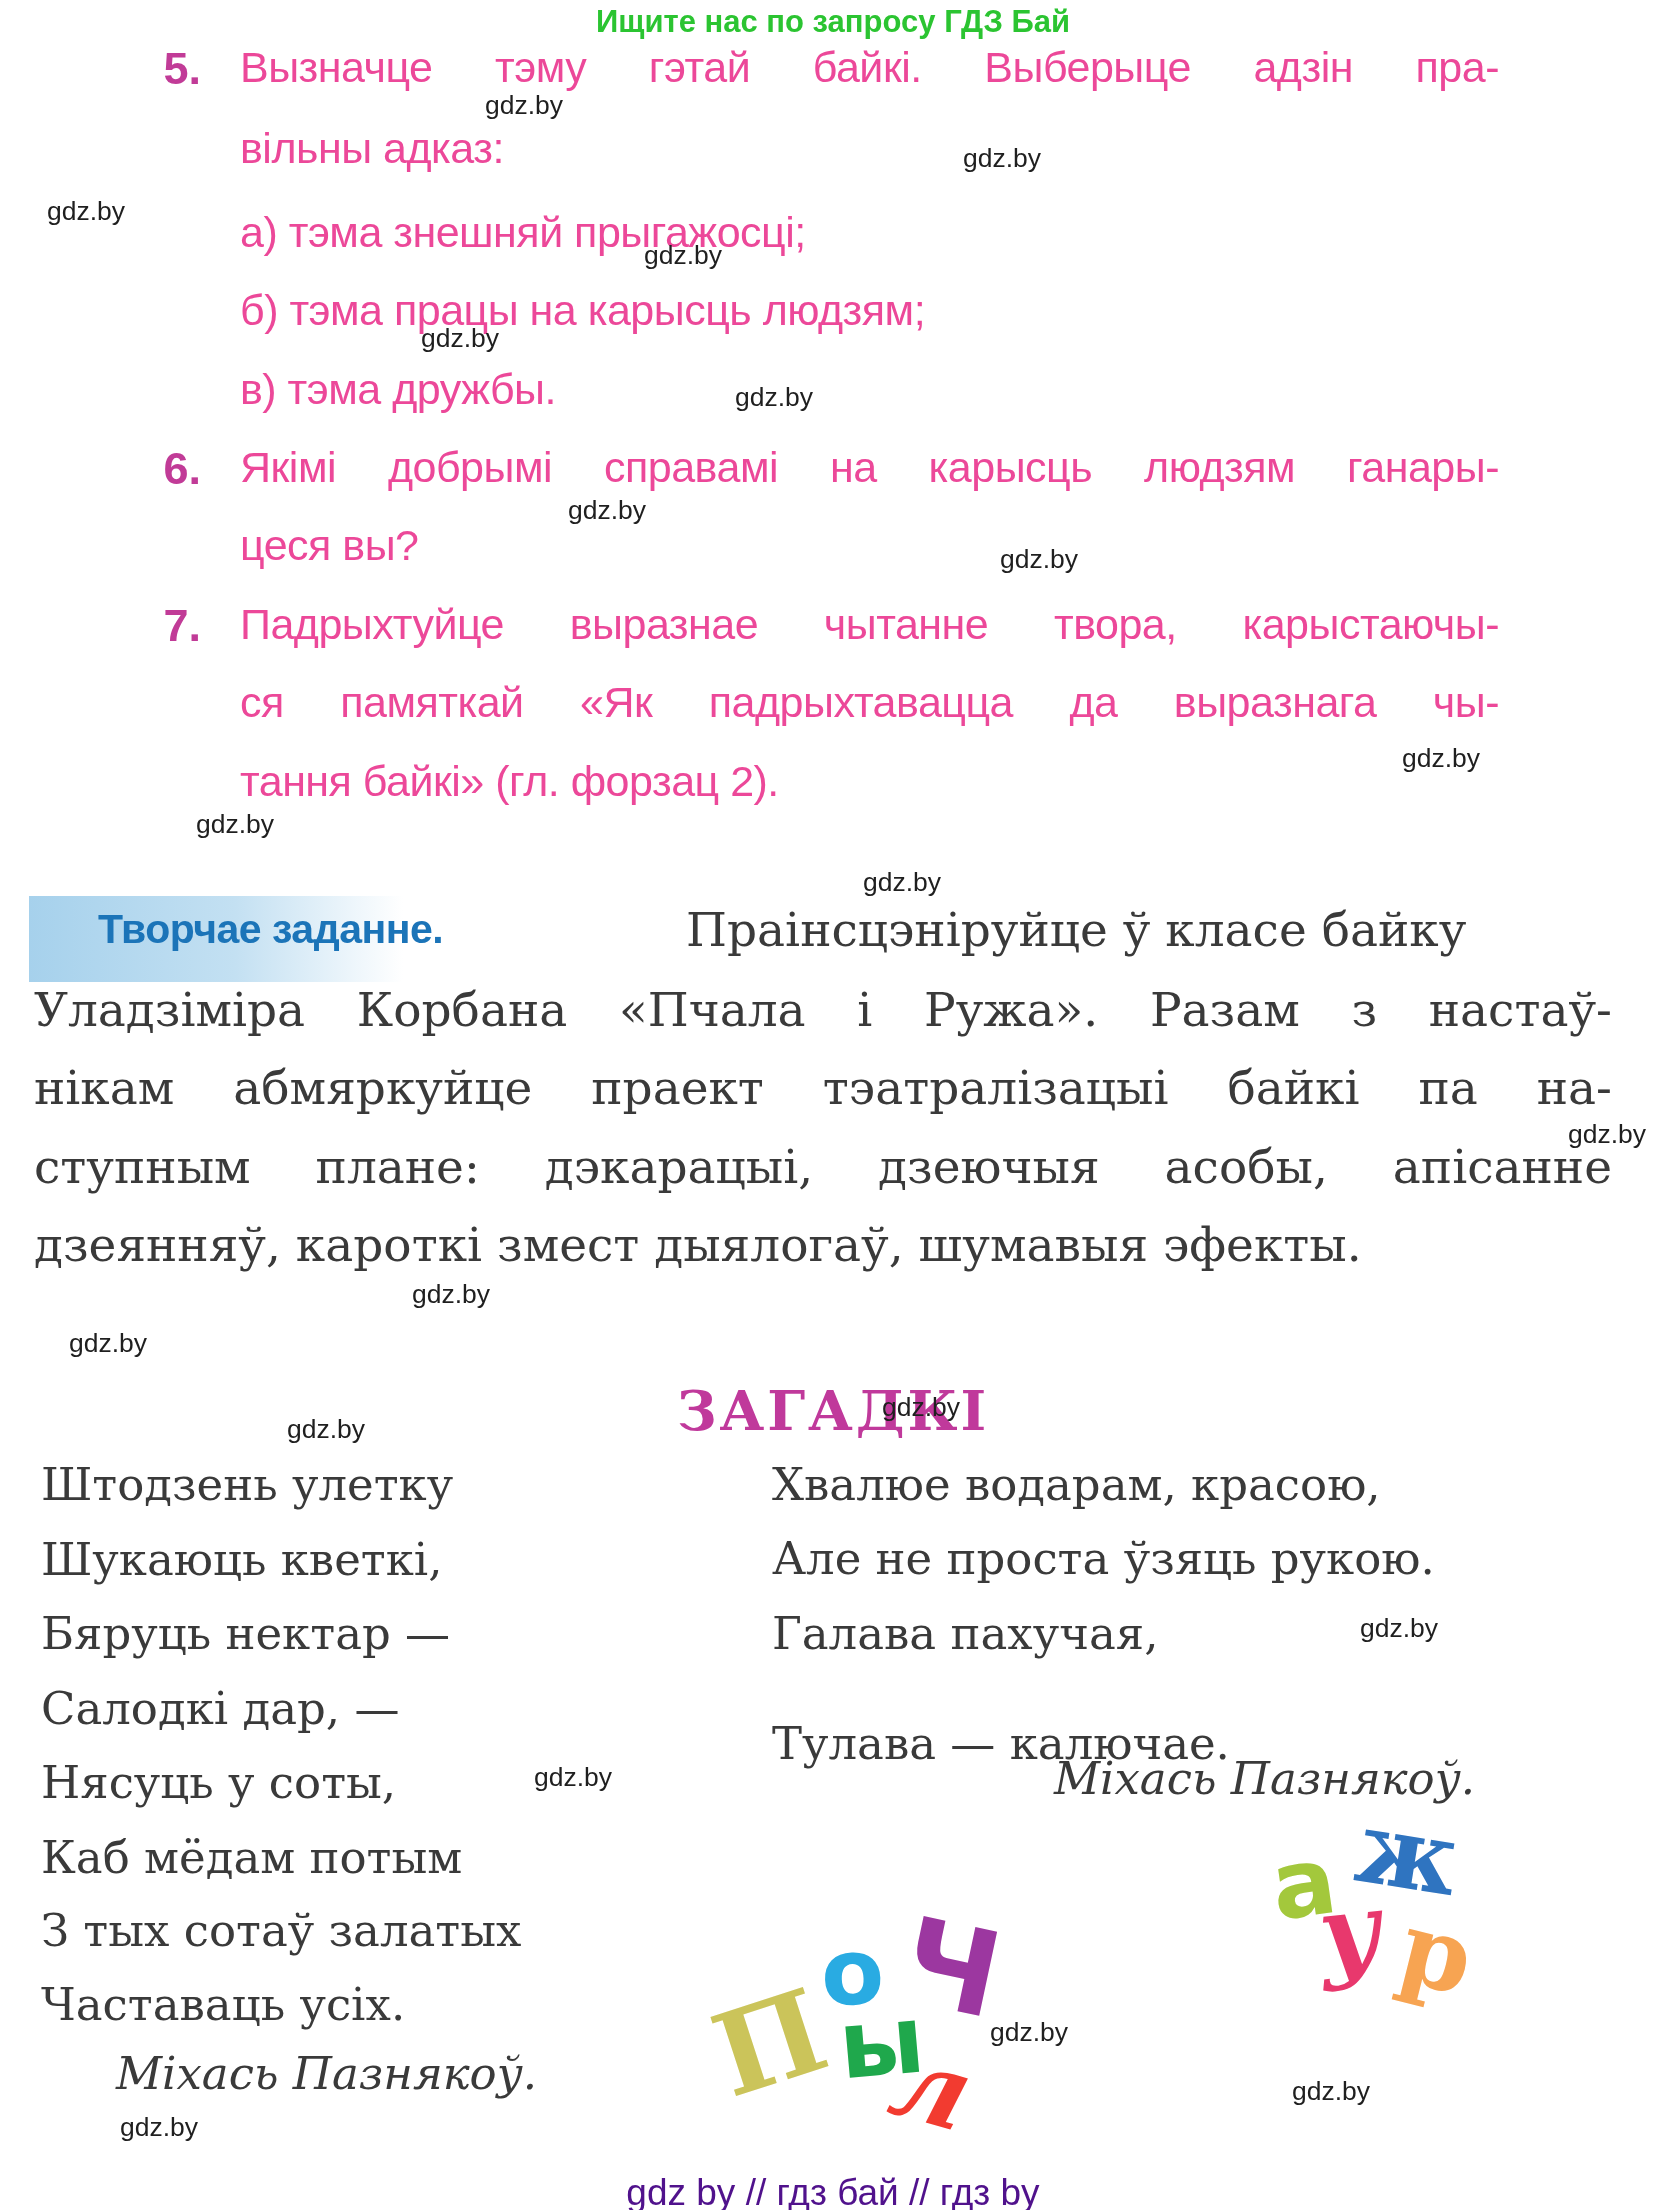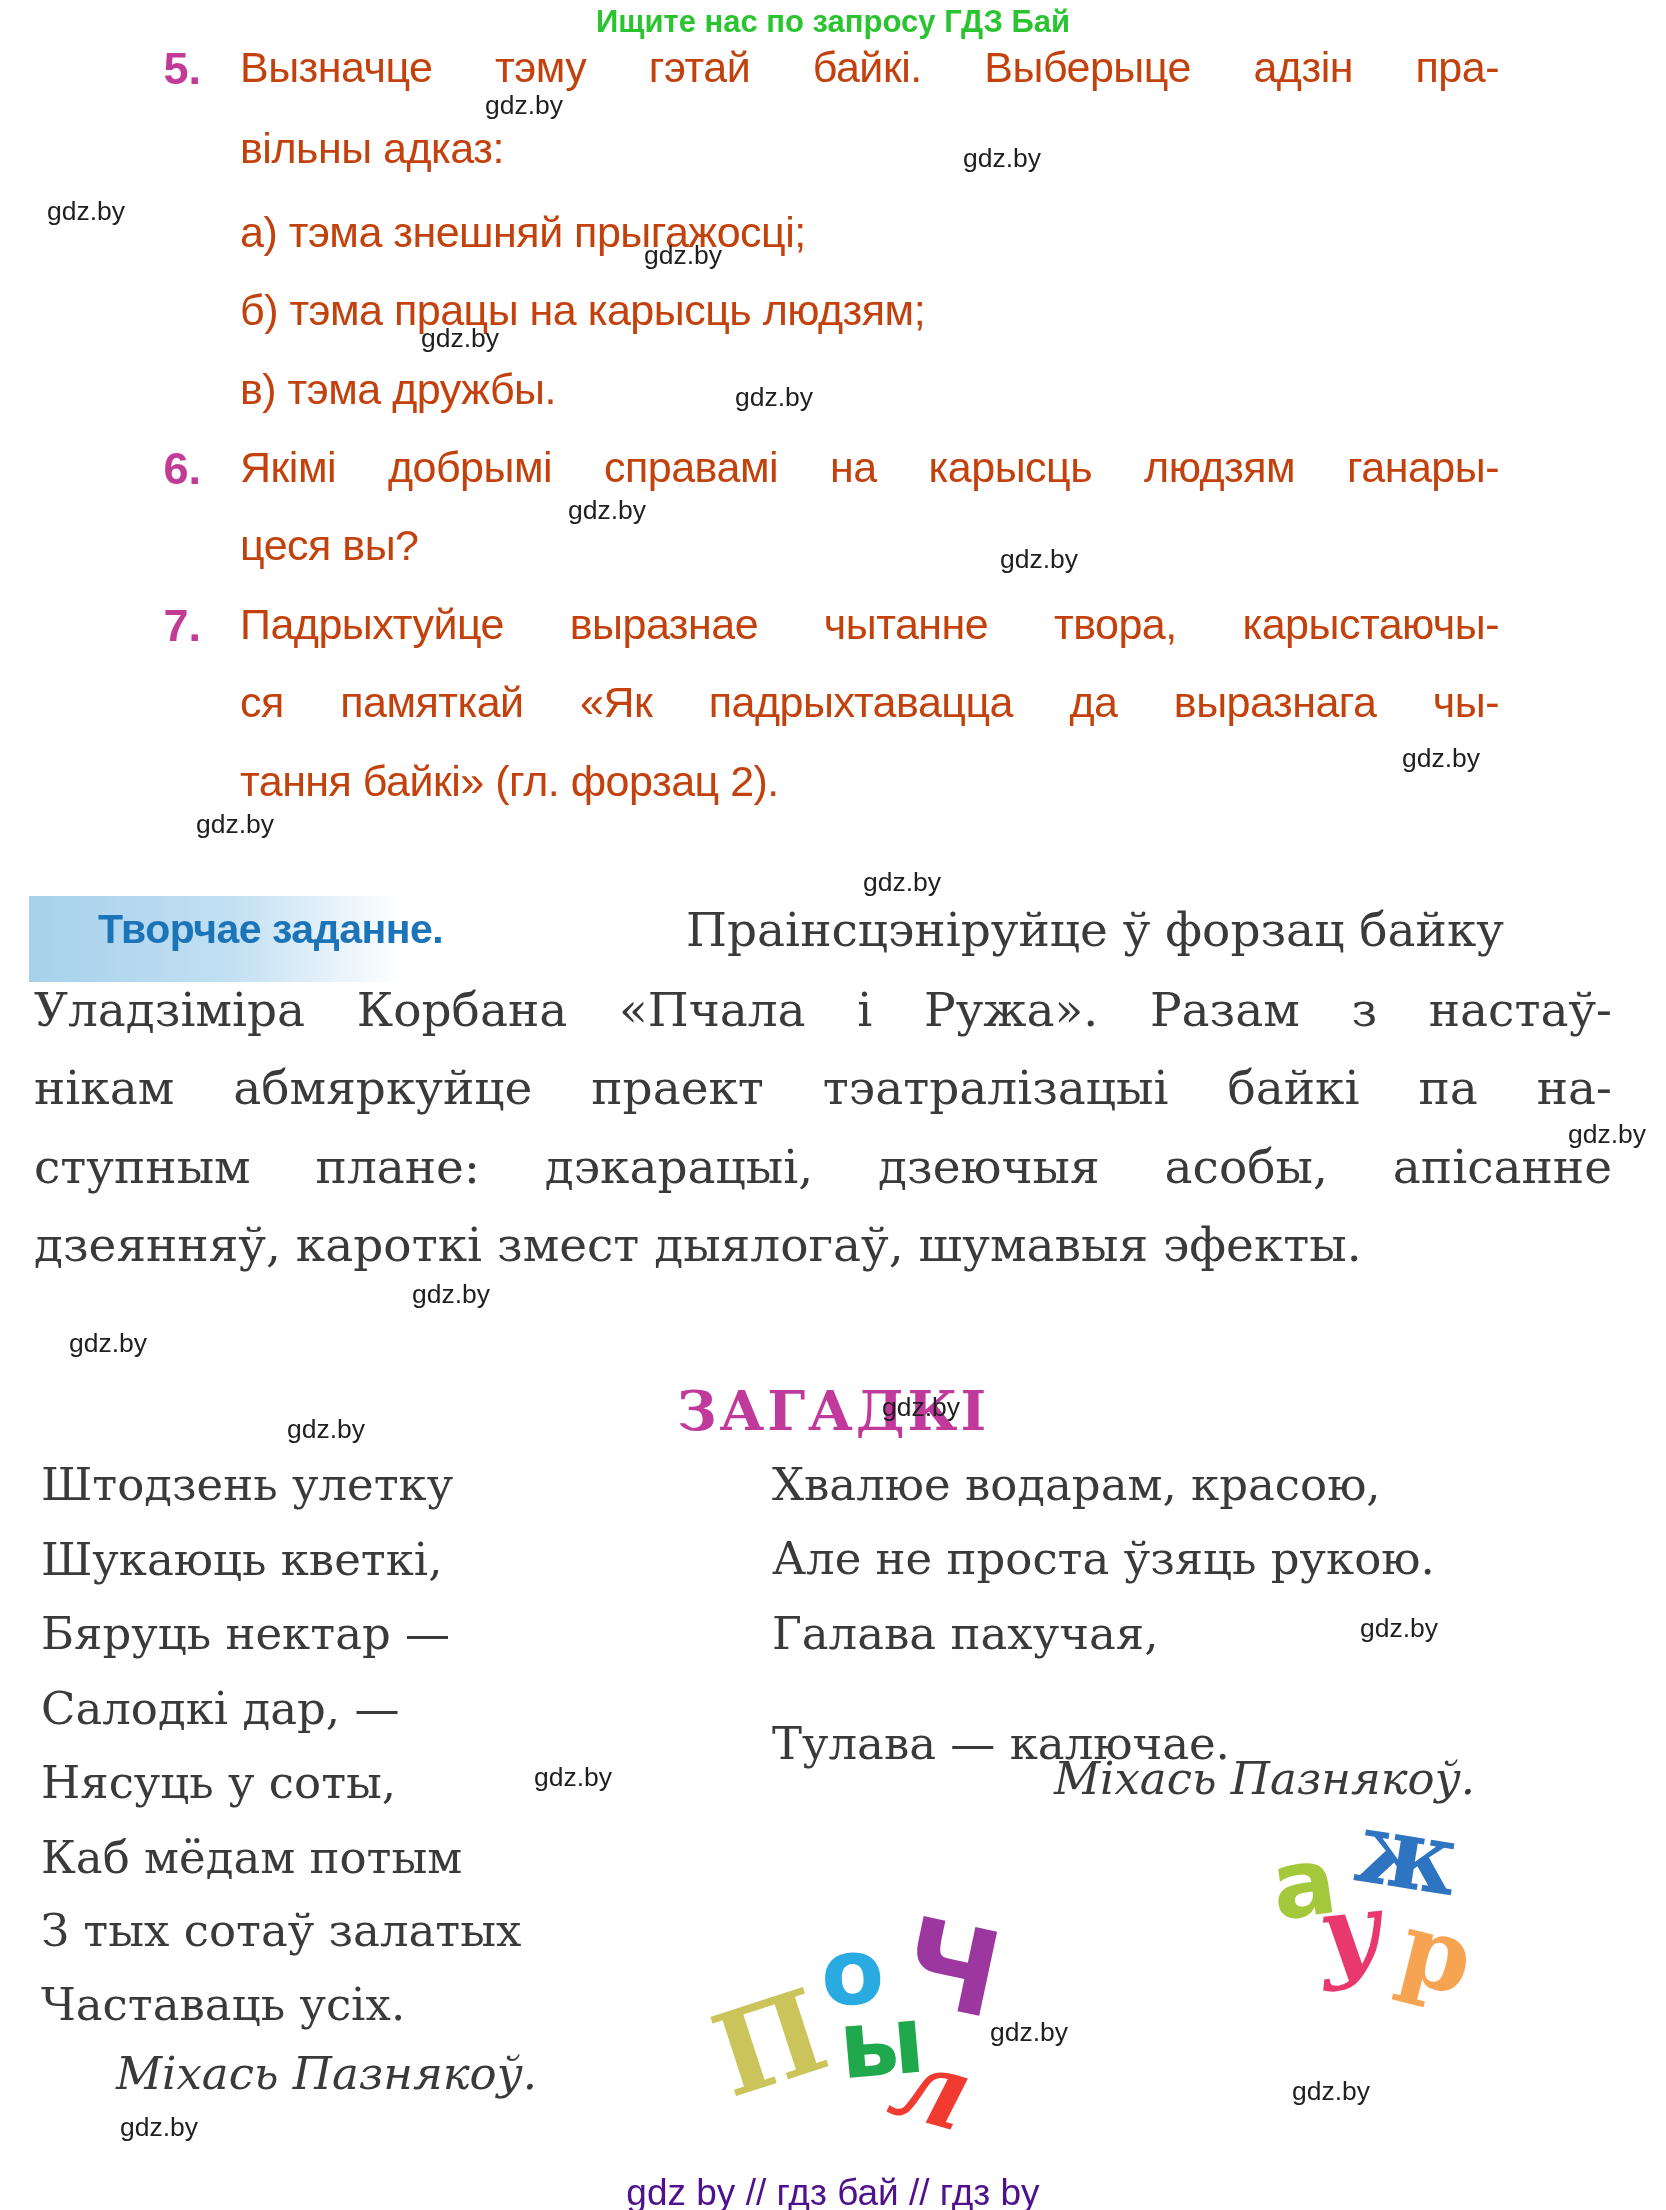"Вызначце тэму гэтай байкі. Выберыце" .sans { color: #c2410c -> #ec4899 }
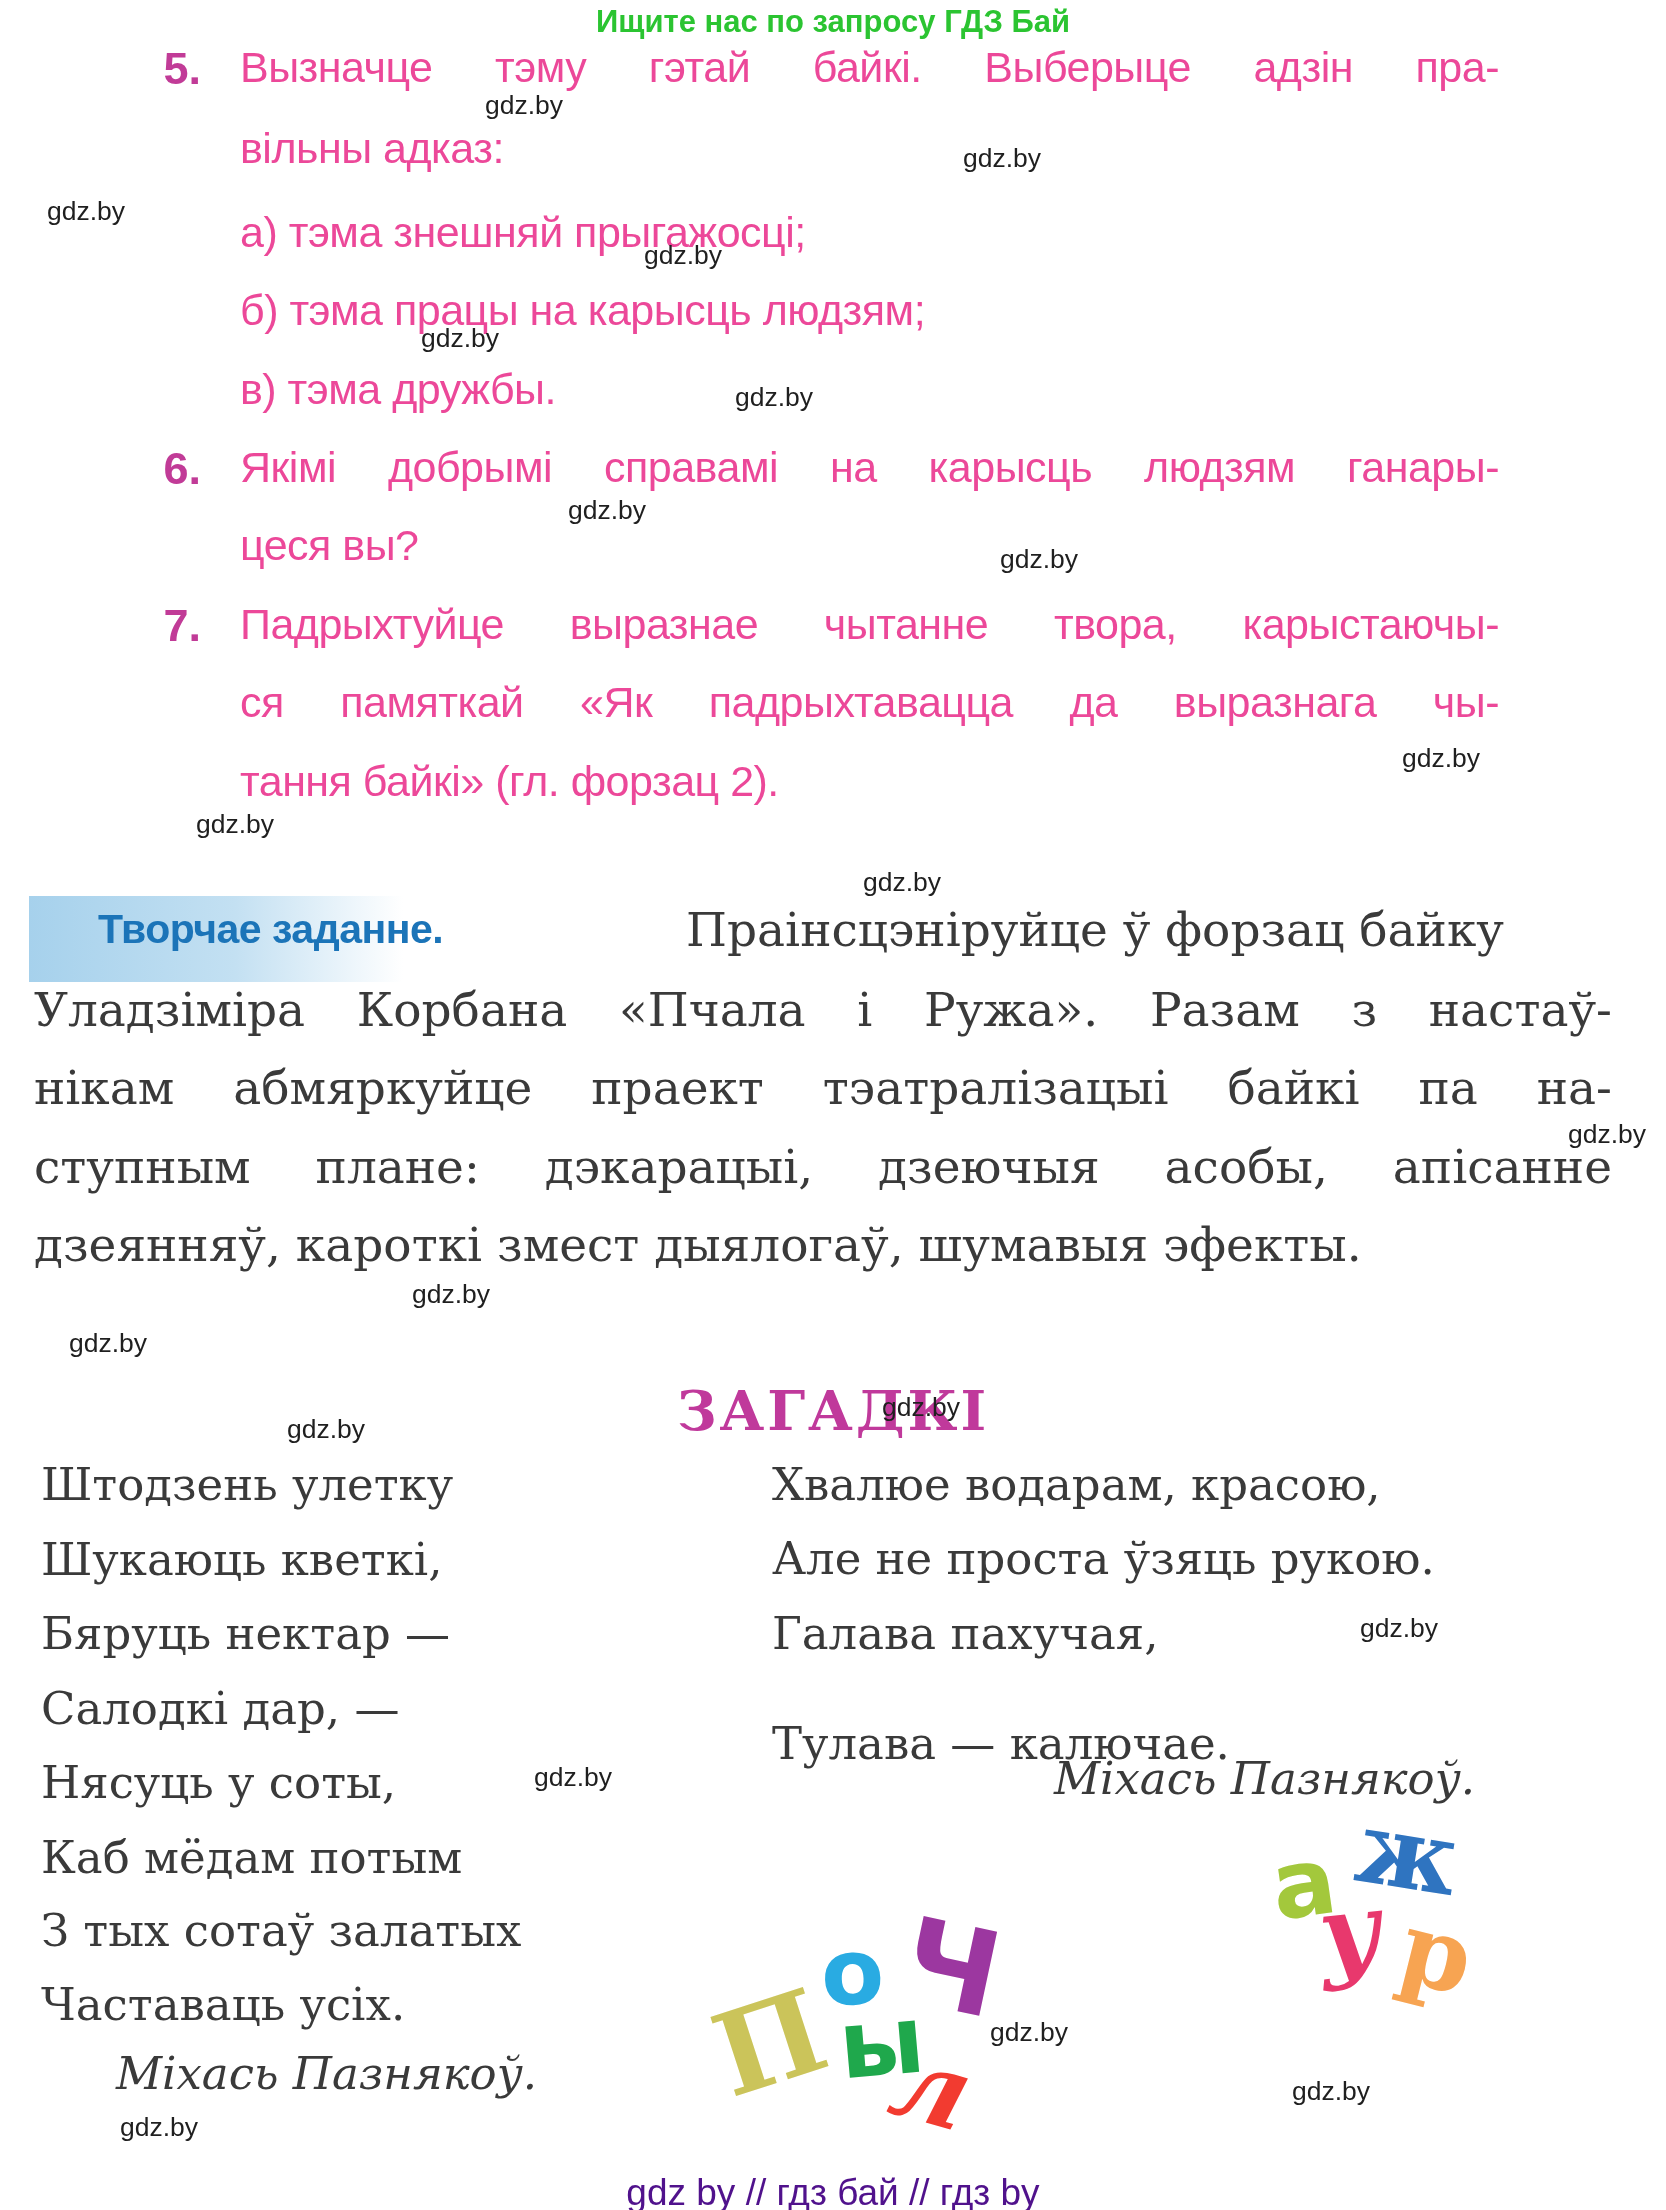"Праінсцэніруйце ў форзац байку" div.abs { text: форзац -> класе }
